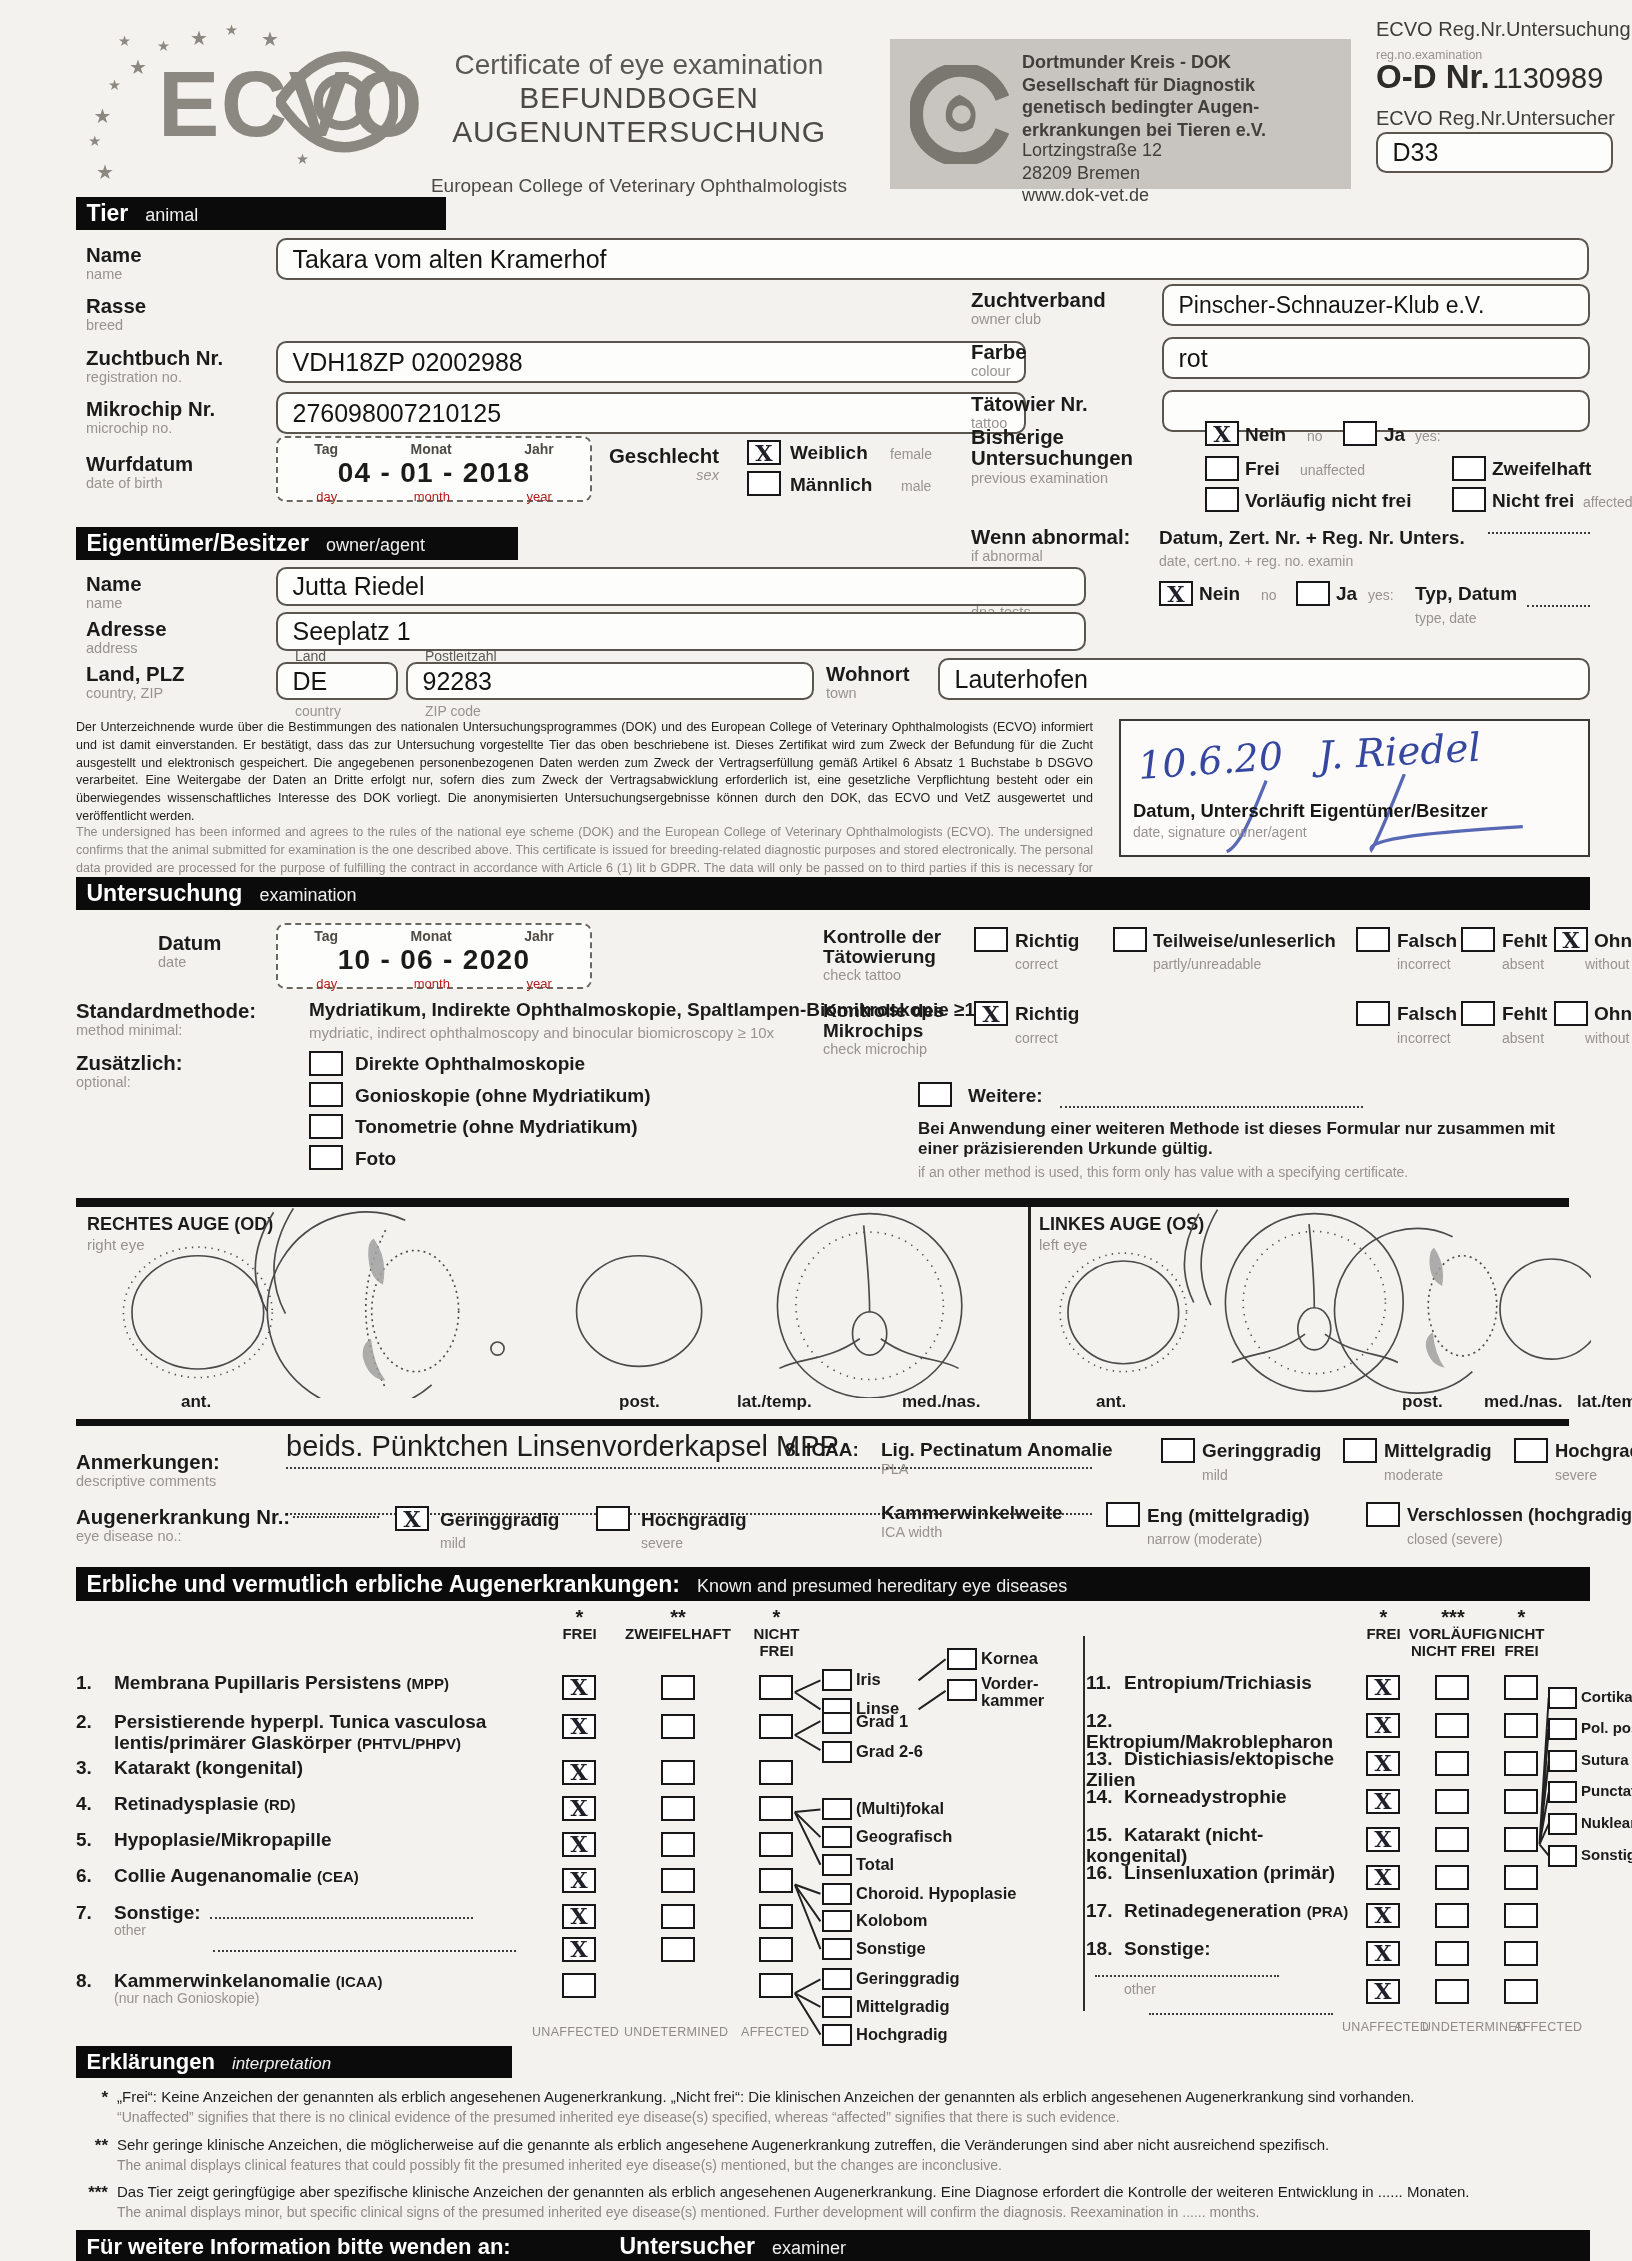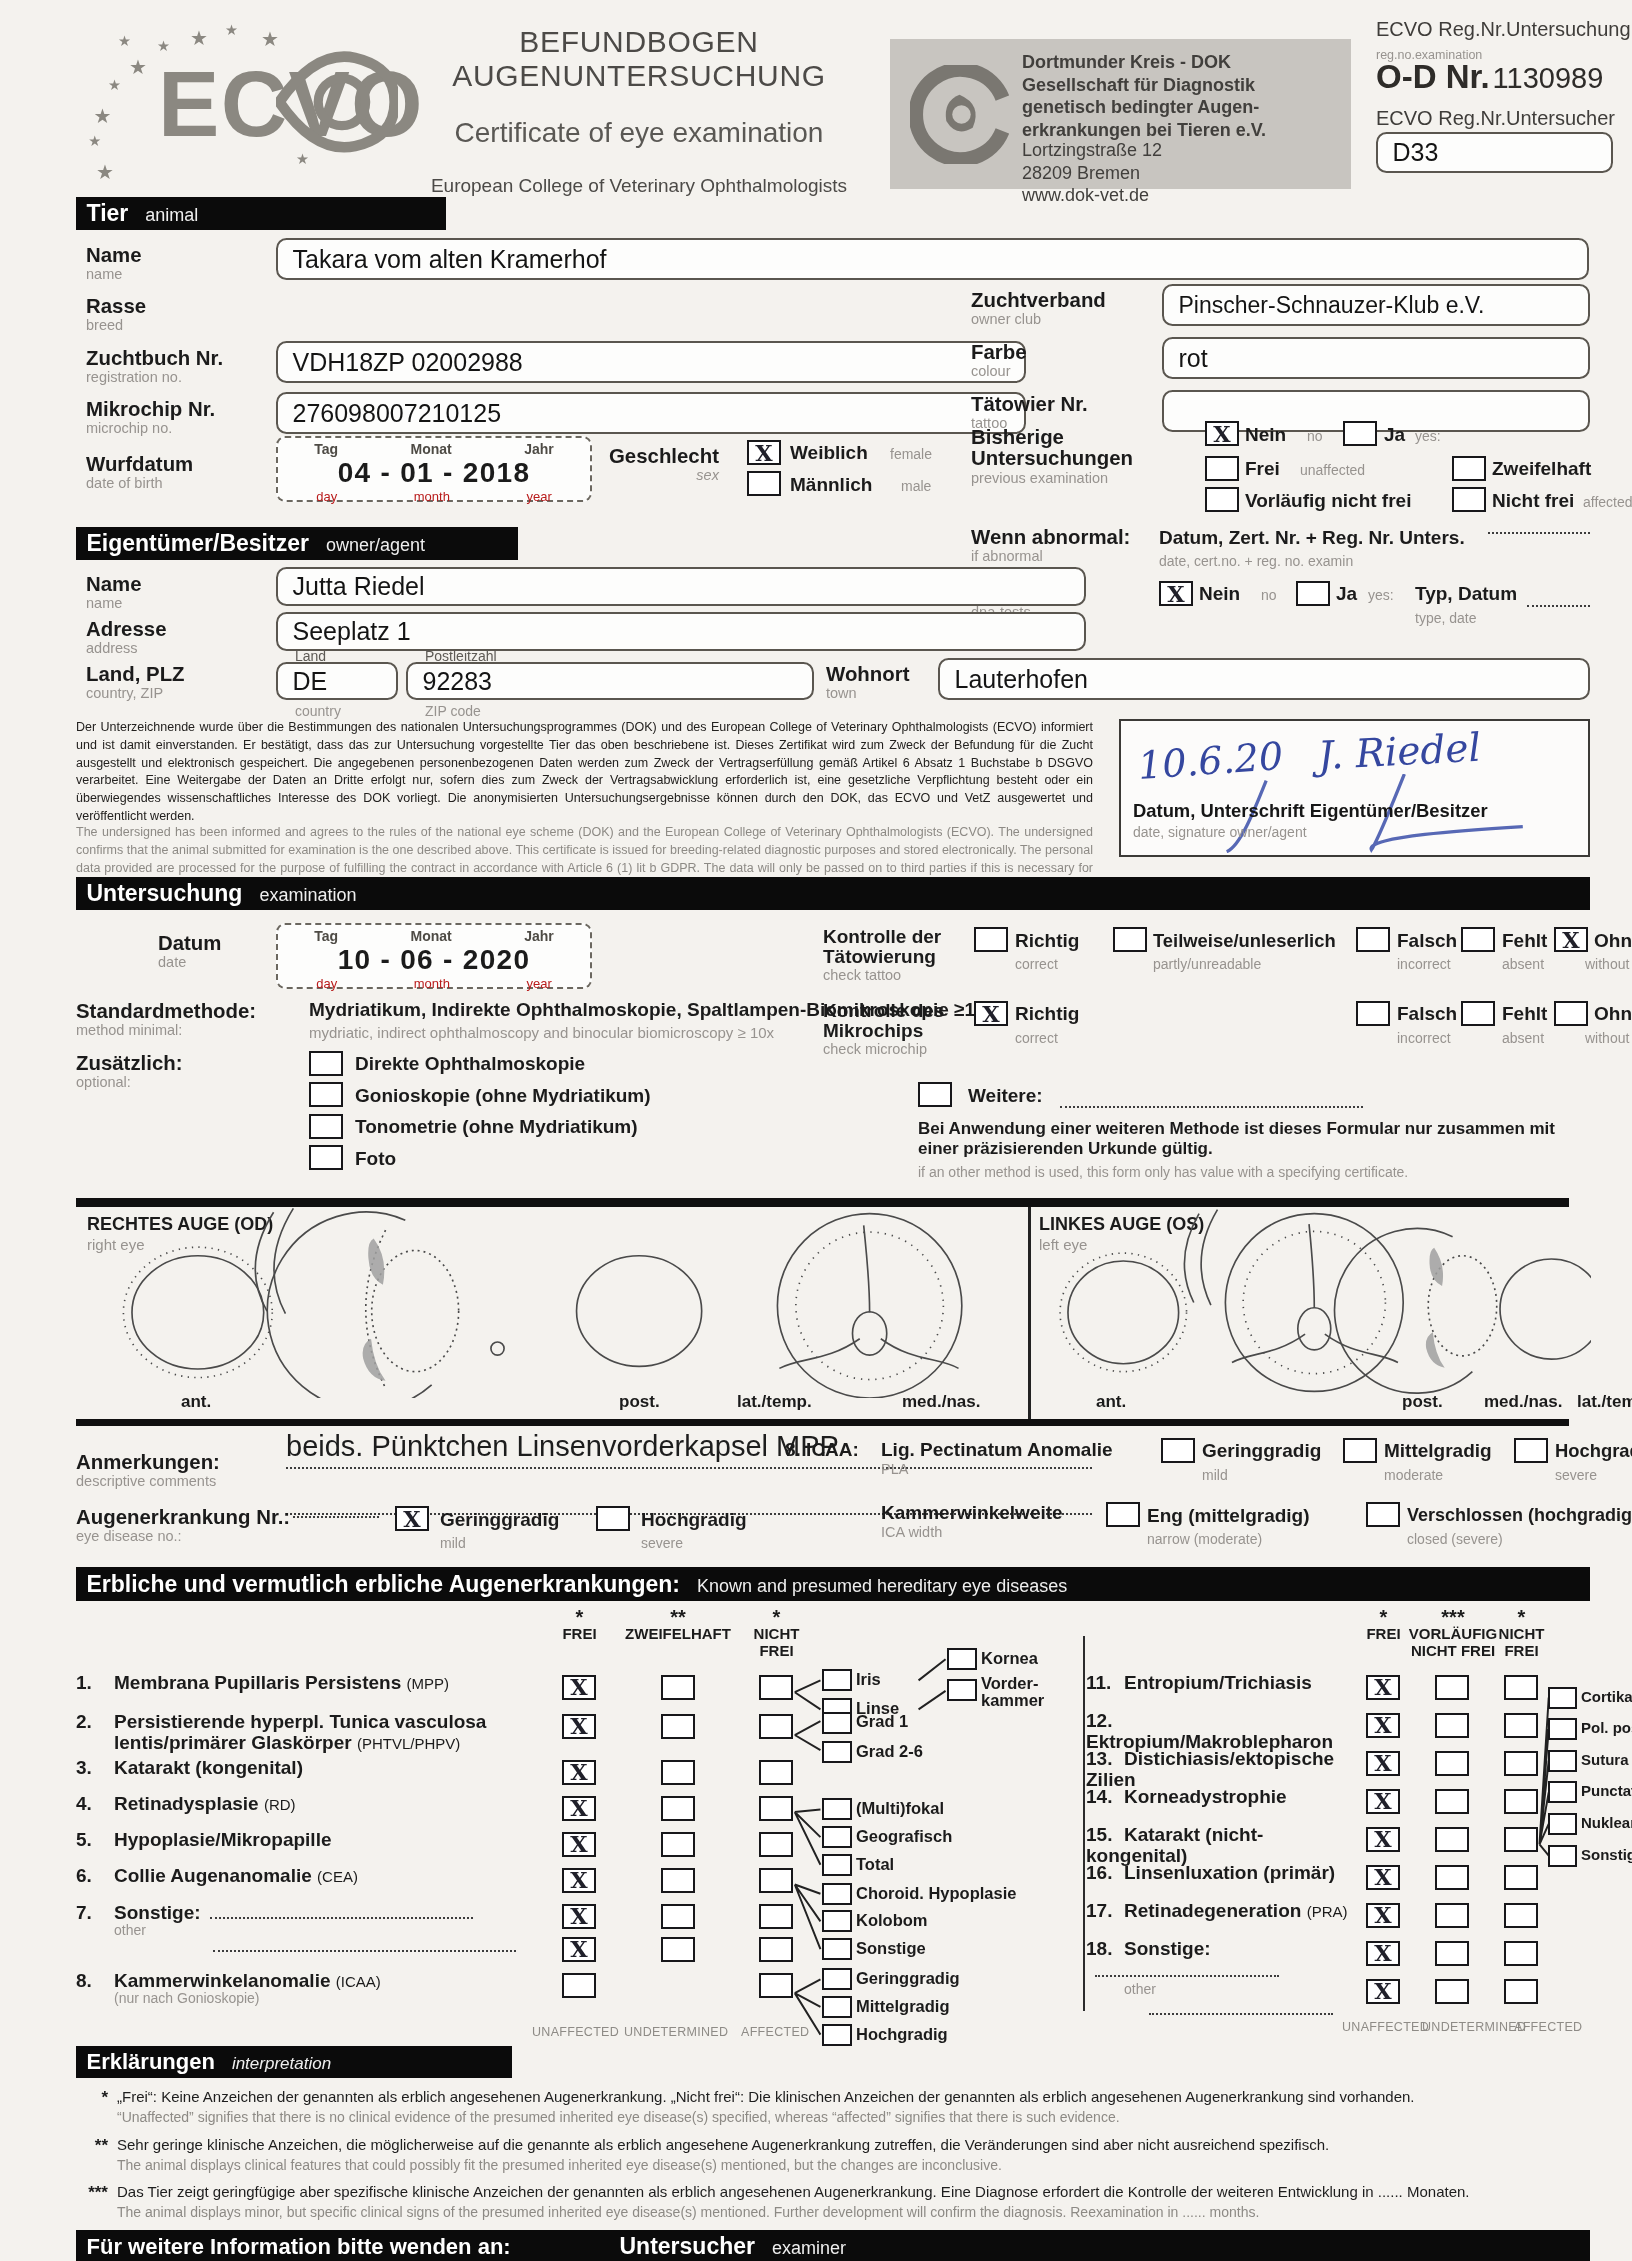"BEFUNDBOGEN AUGENUNTERSUCHUNG" div { order: before "Certificate of eye examination" -> after "Certificate of eye examination" }
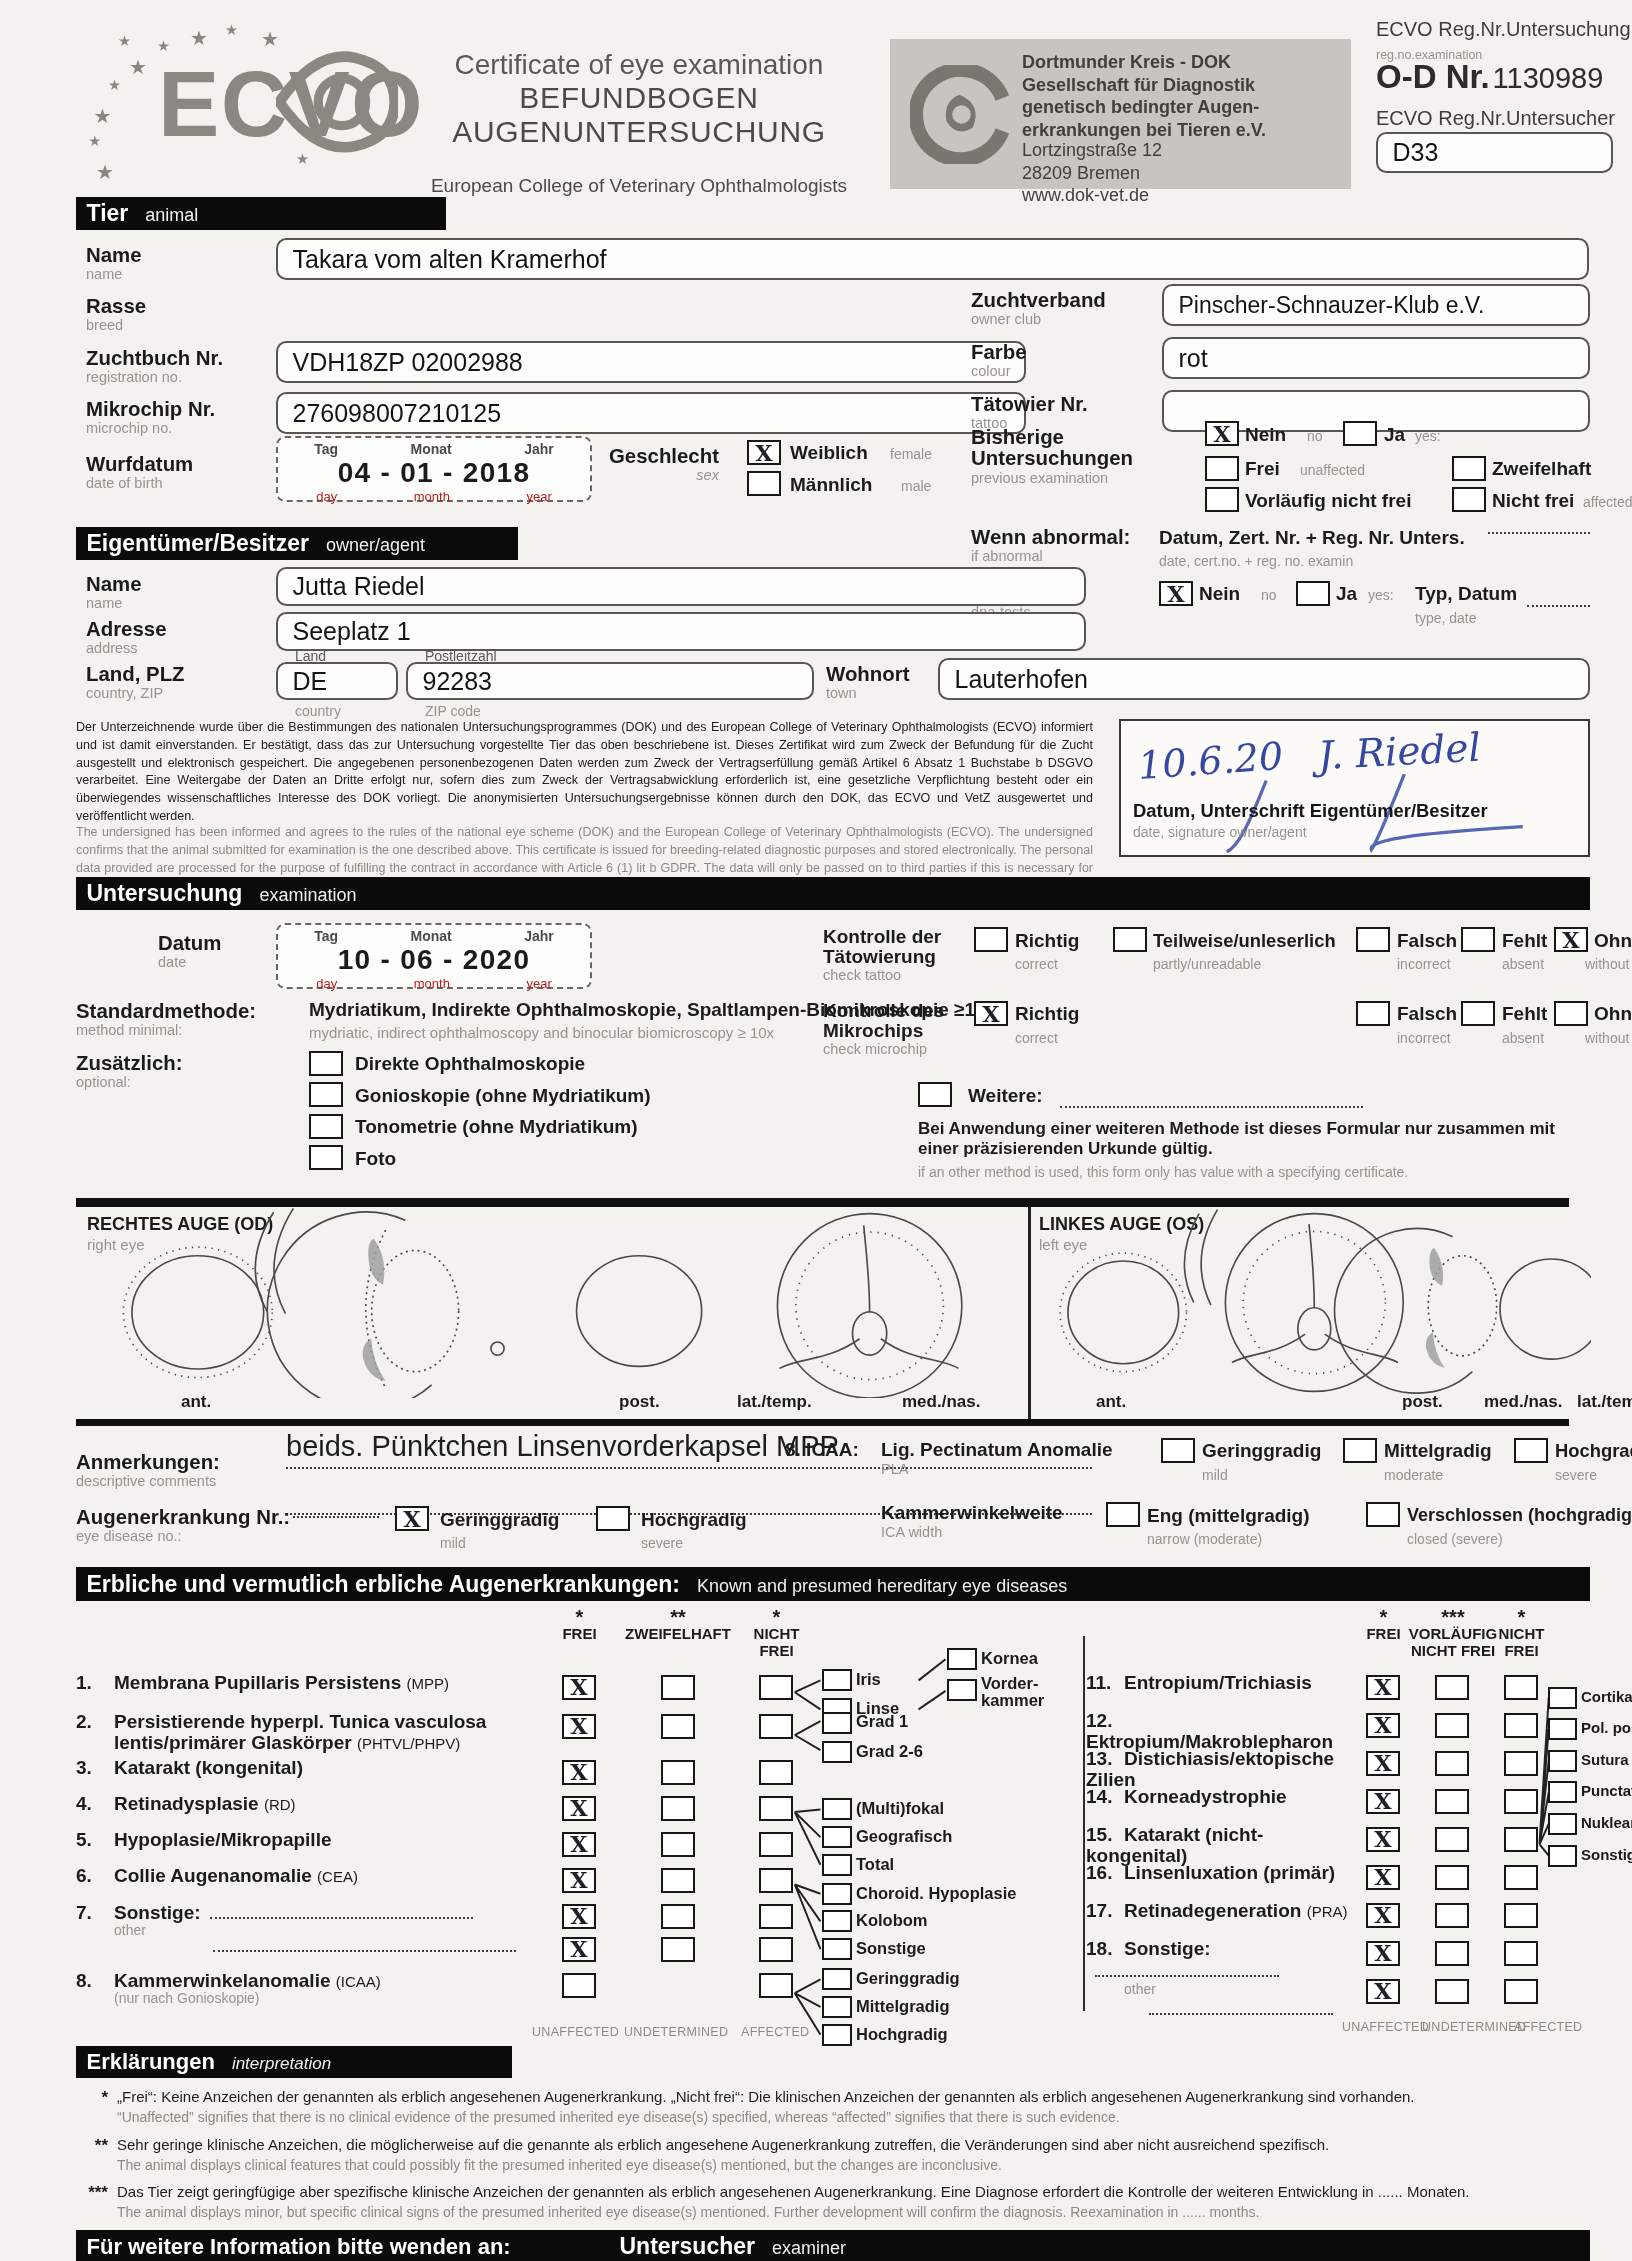"(MPP)" .dpar { font-weight: 400 -> 700 }
